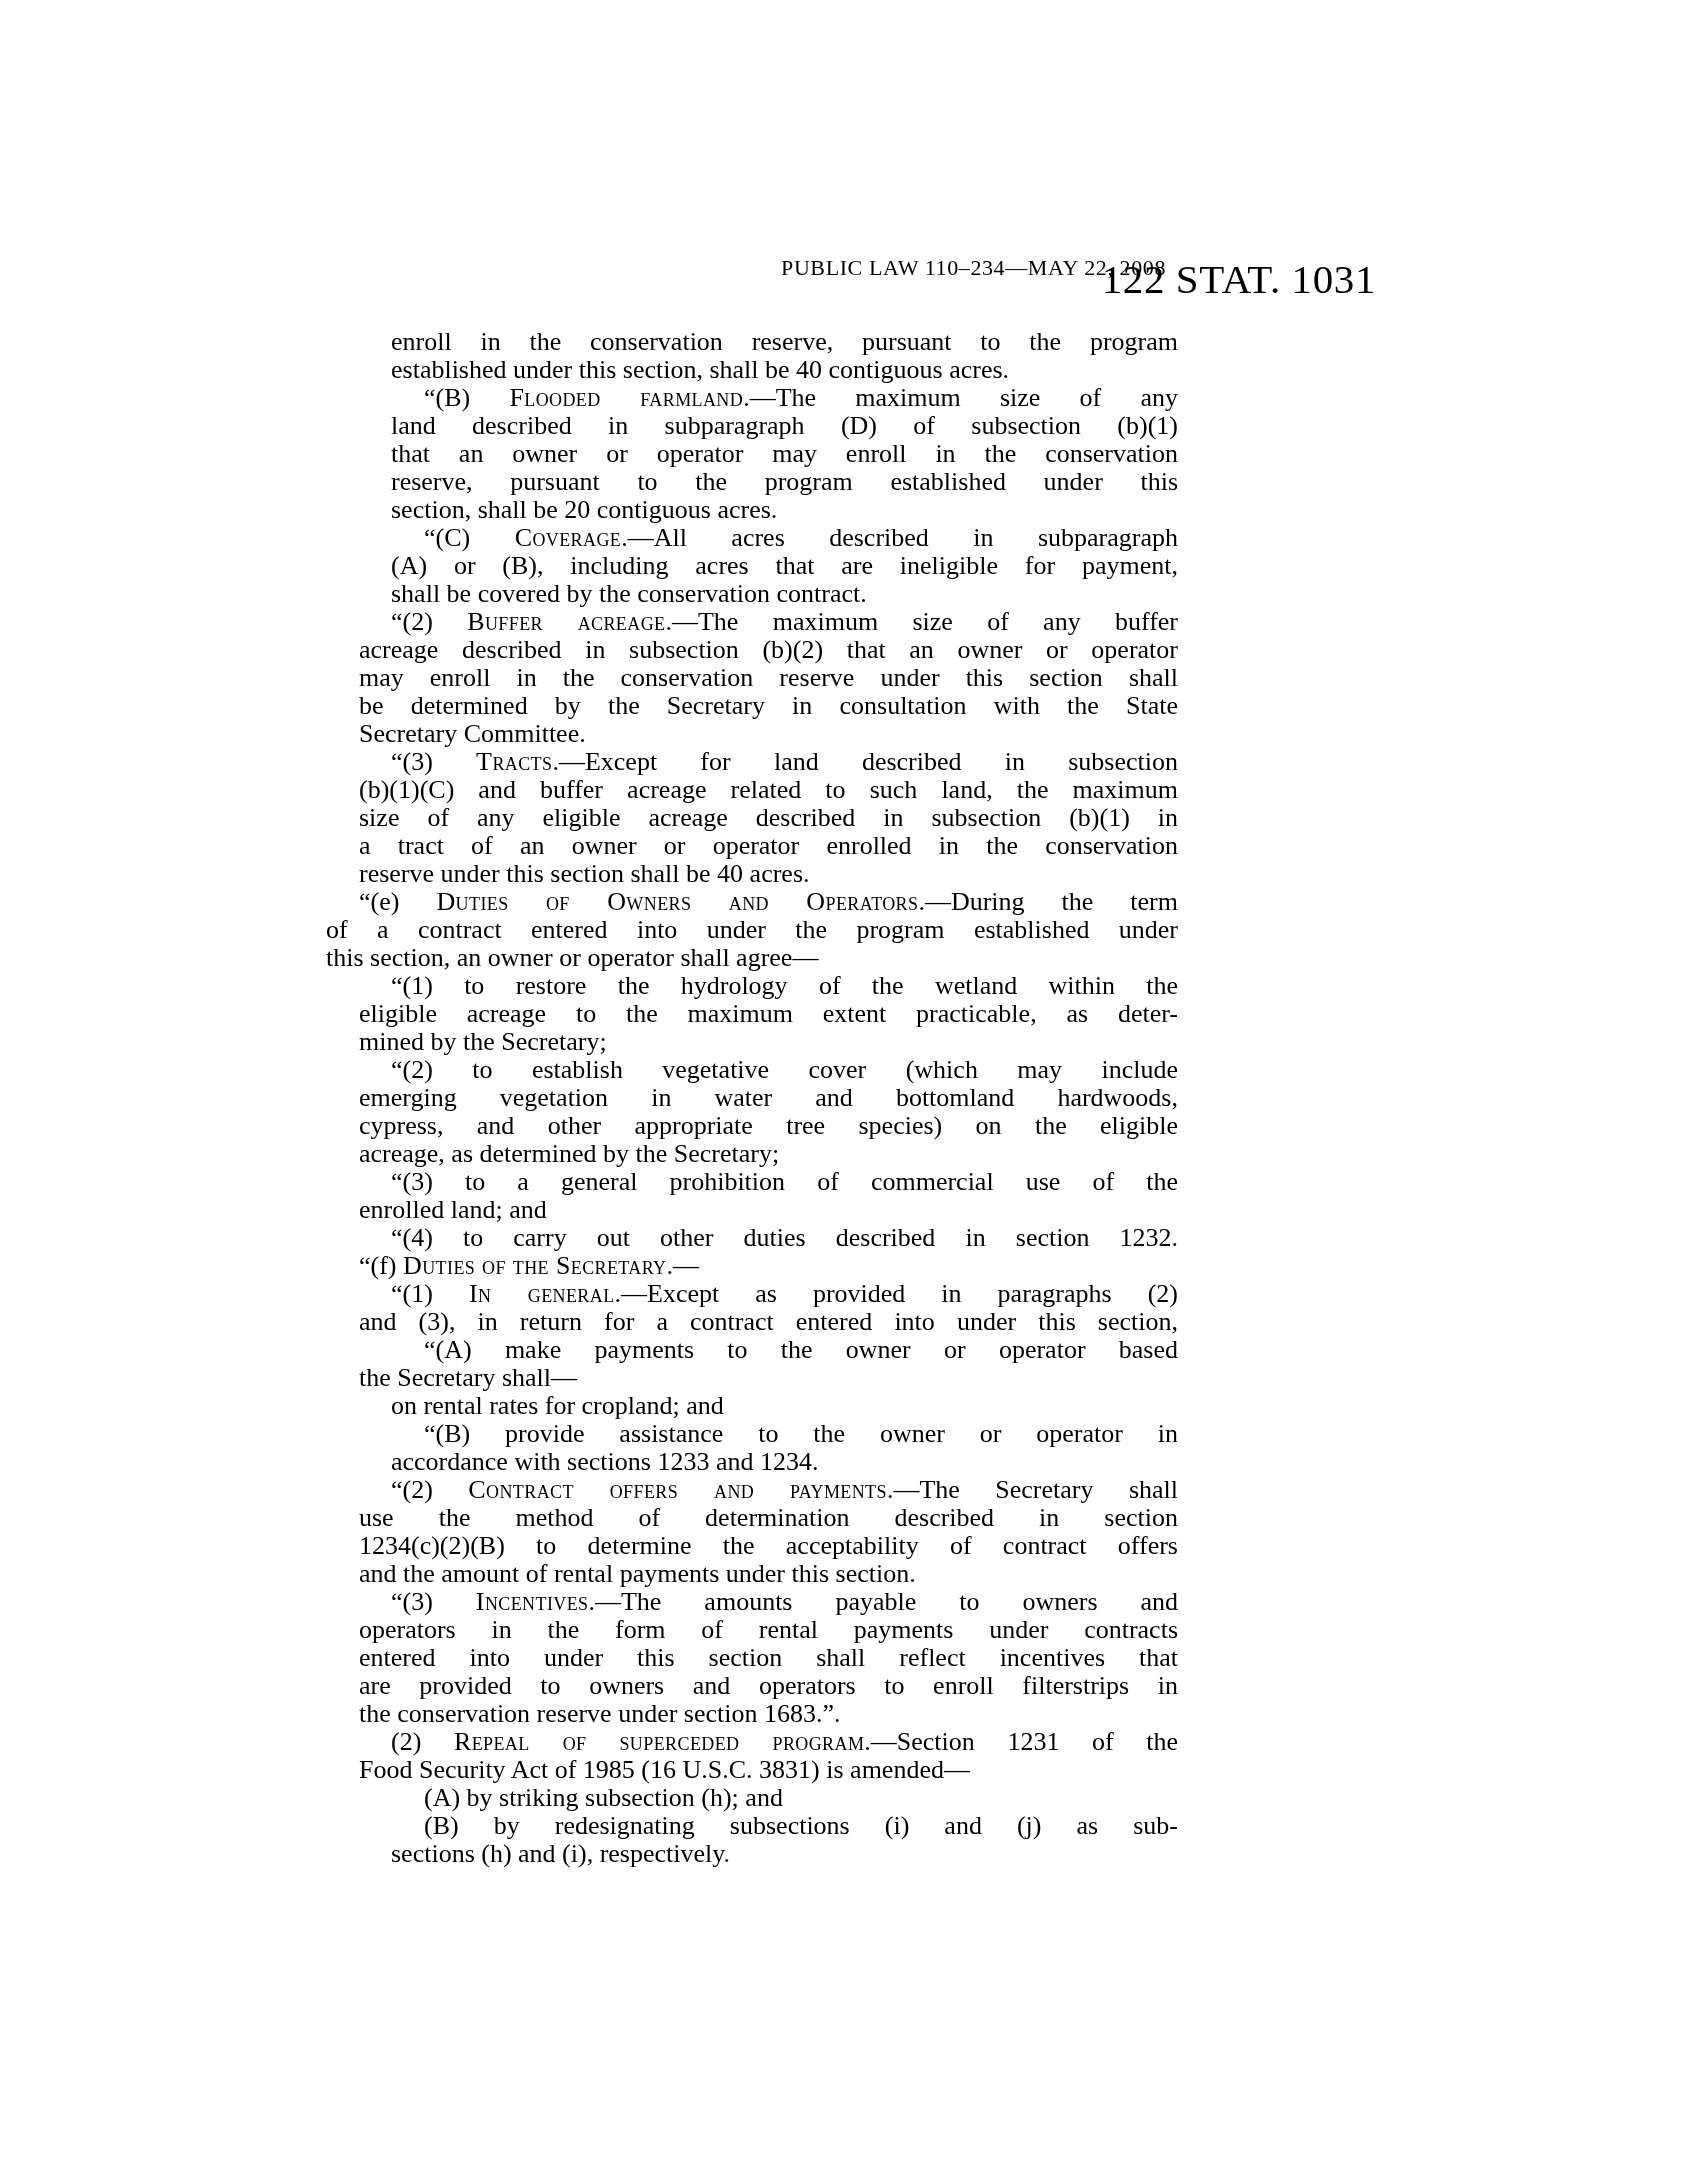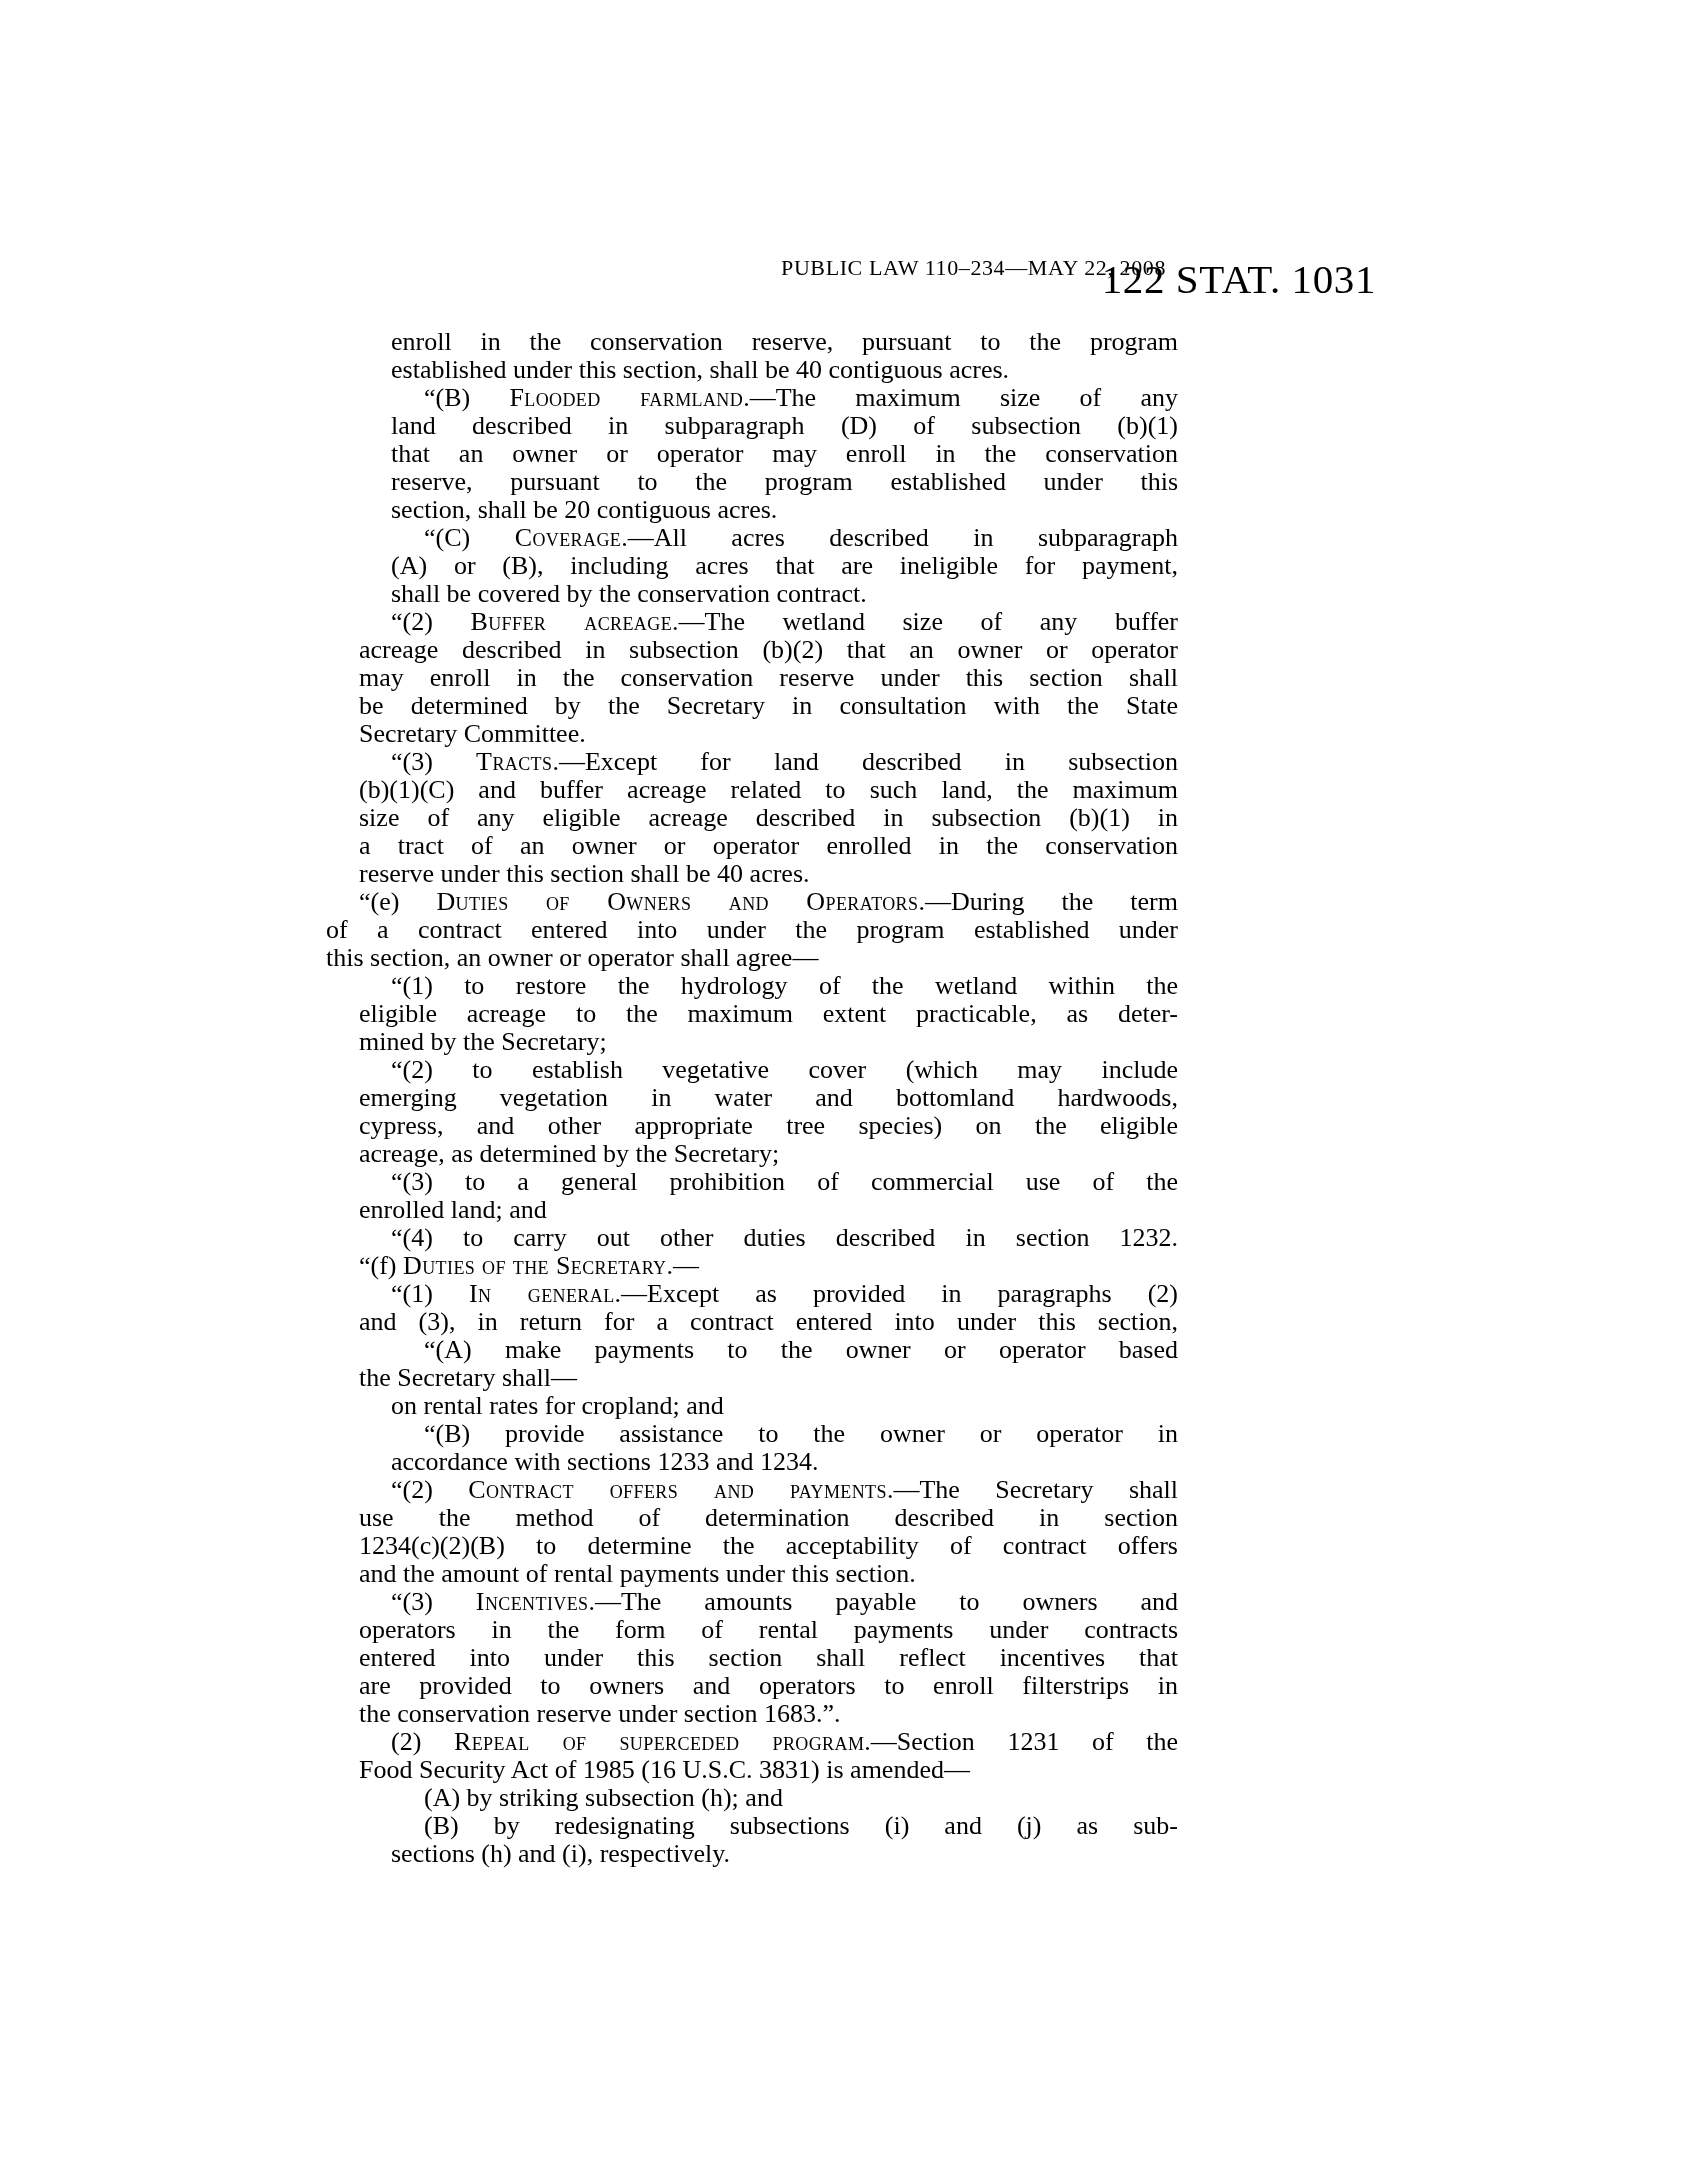".—The wetland size of any" span.n { text: wetland -> maximum }
